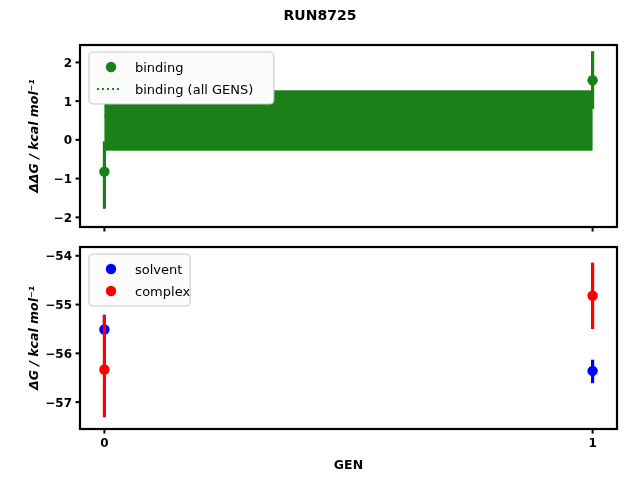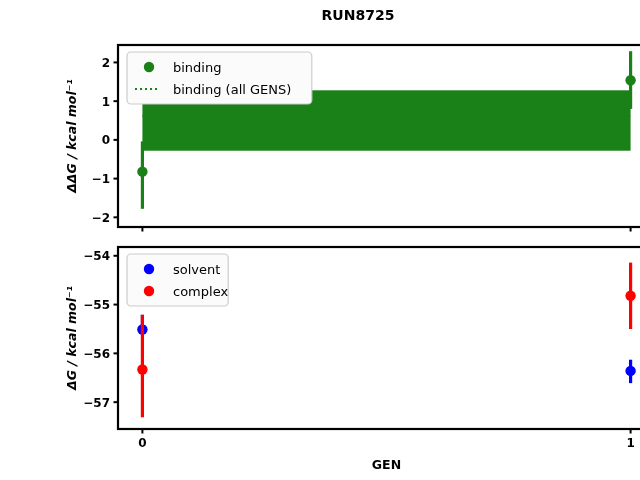"RUN8725" #figure { padding-left: 38px -> none }
